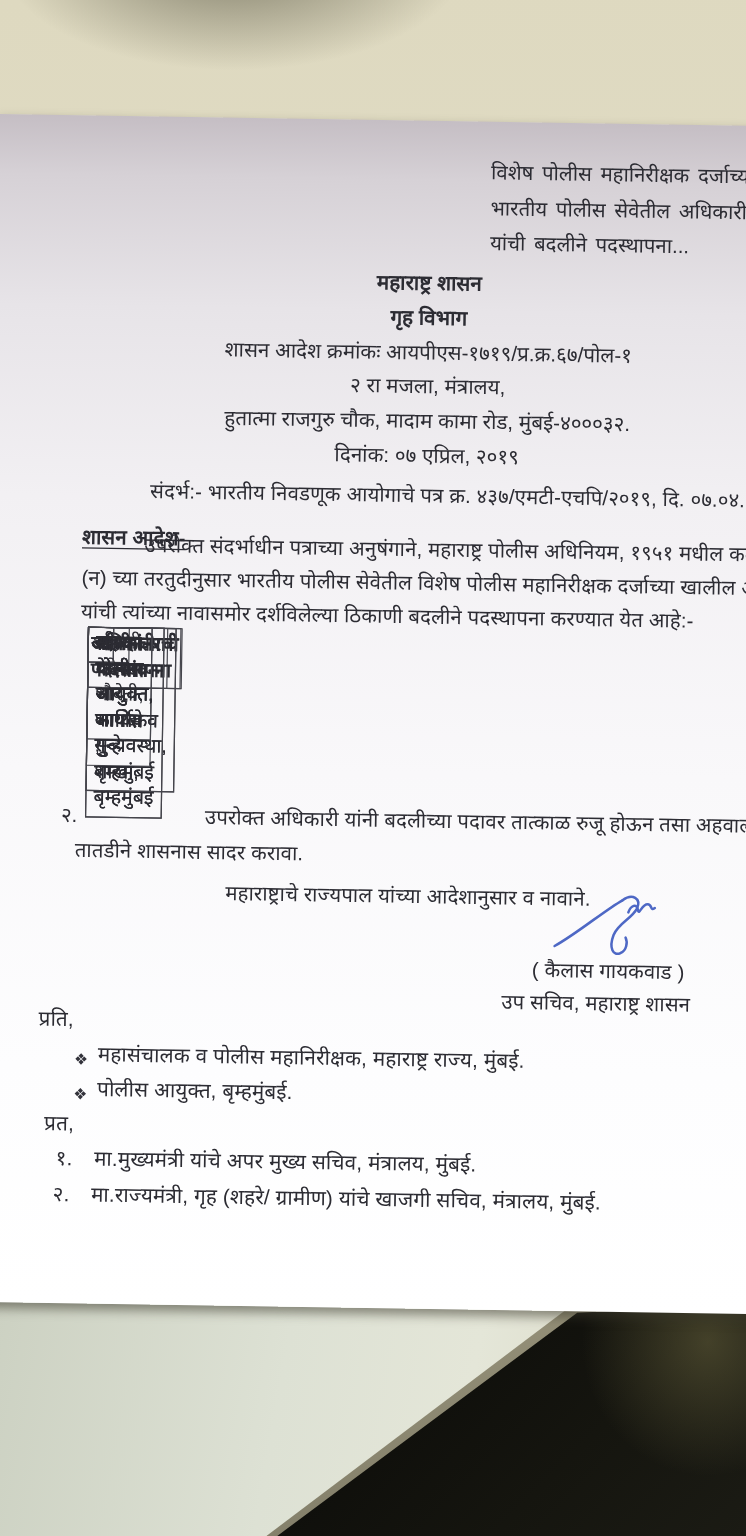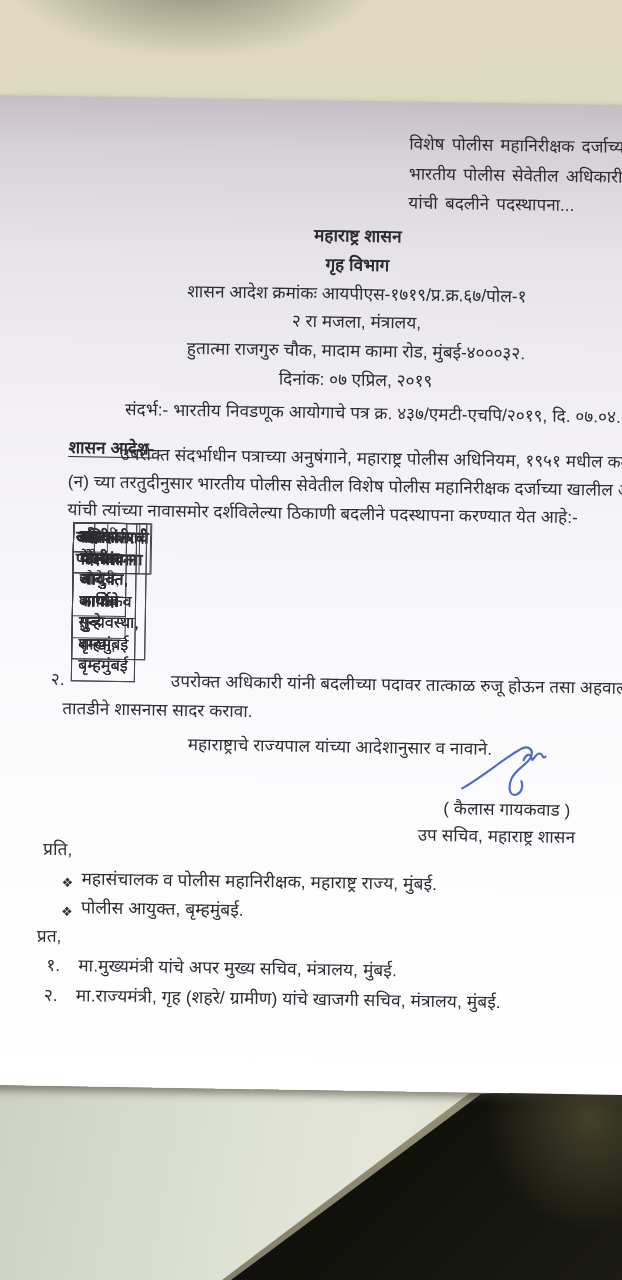"प्रति," .copyto { left: 55px -> 44px }
